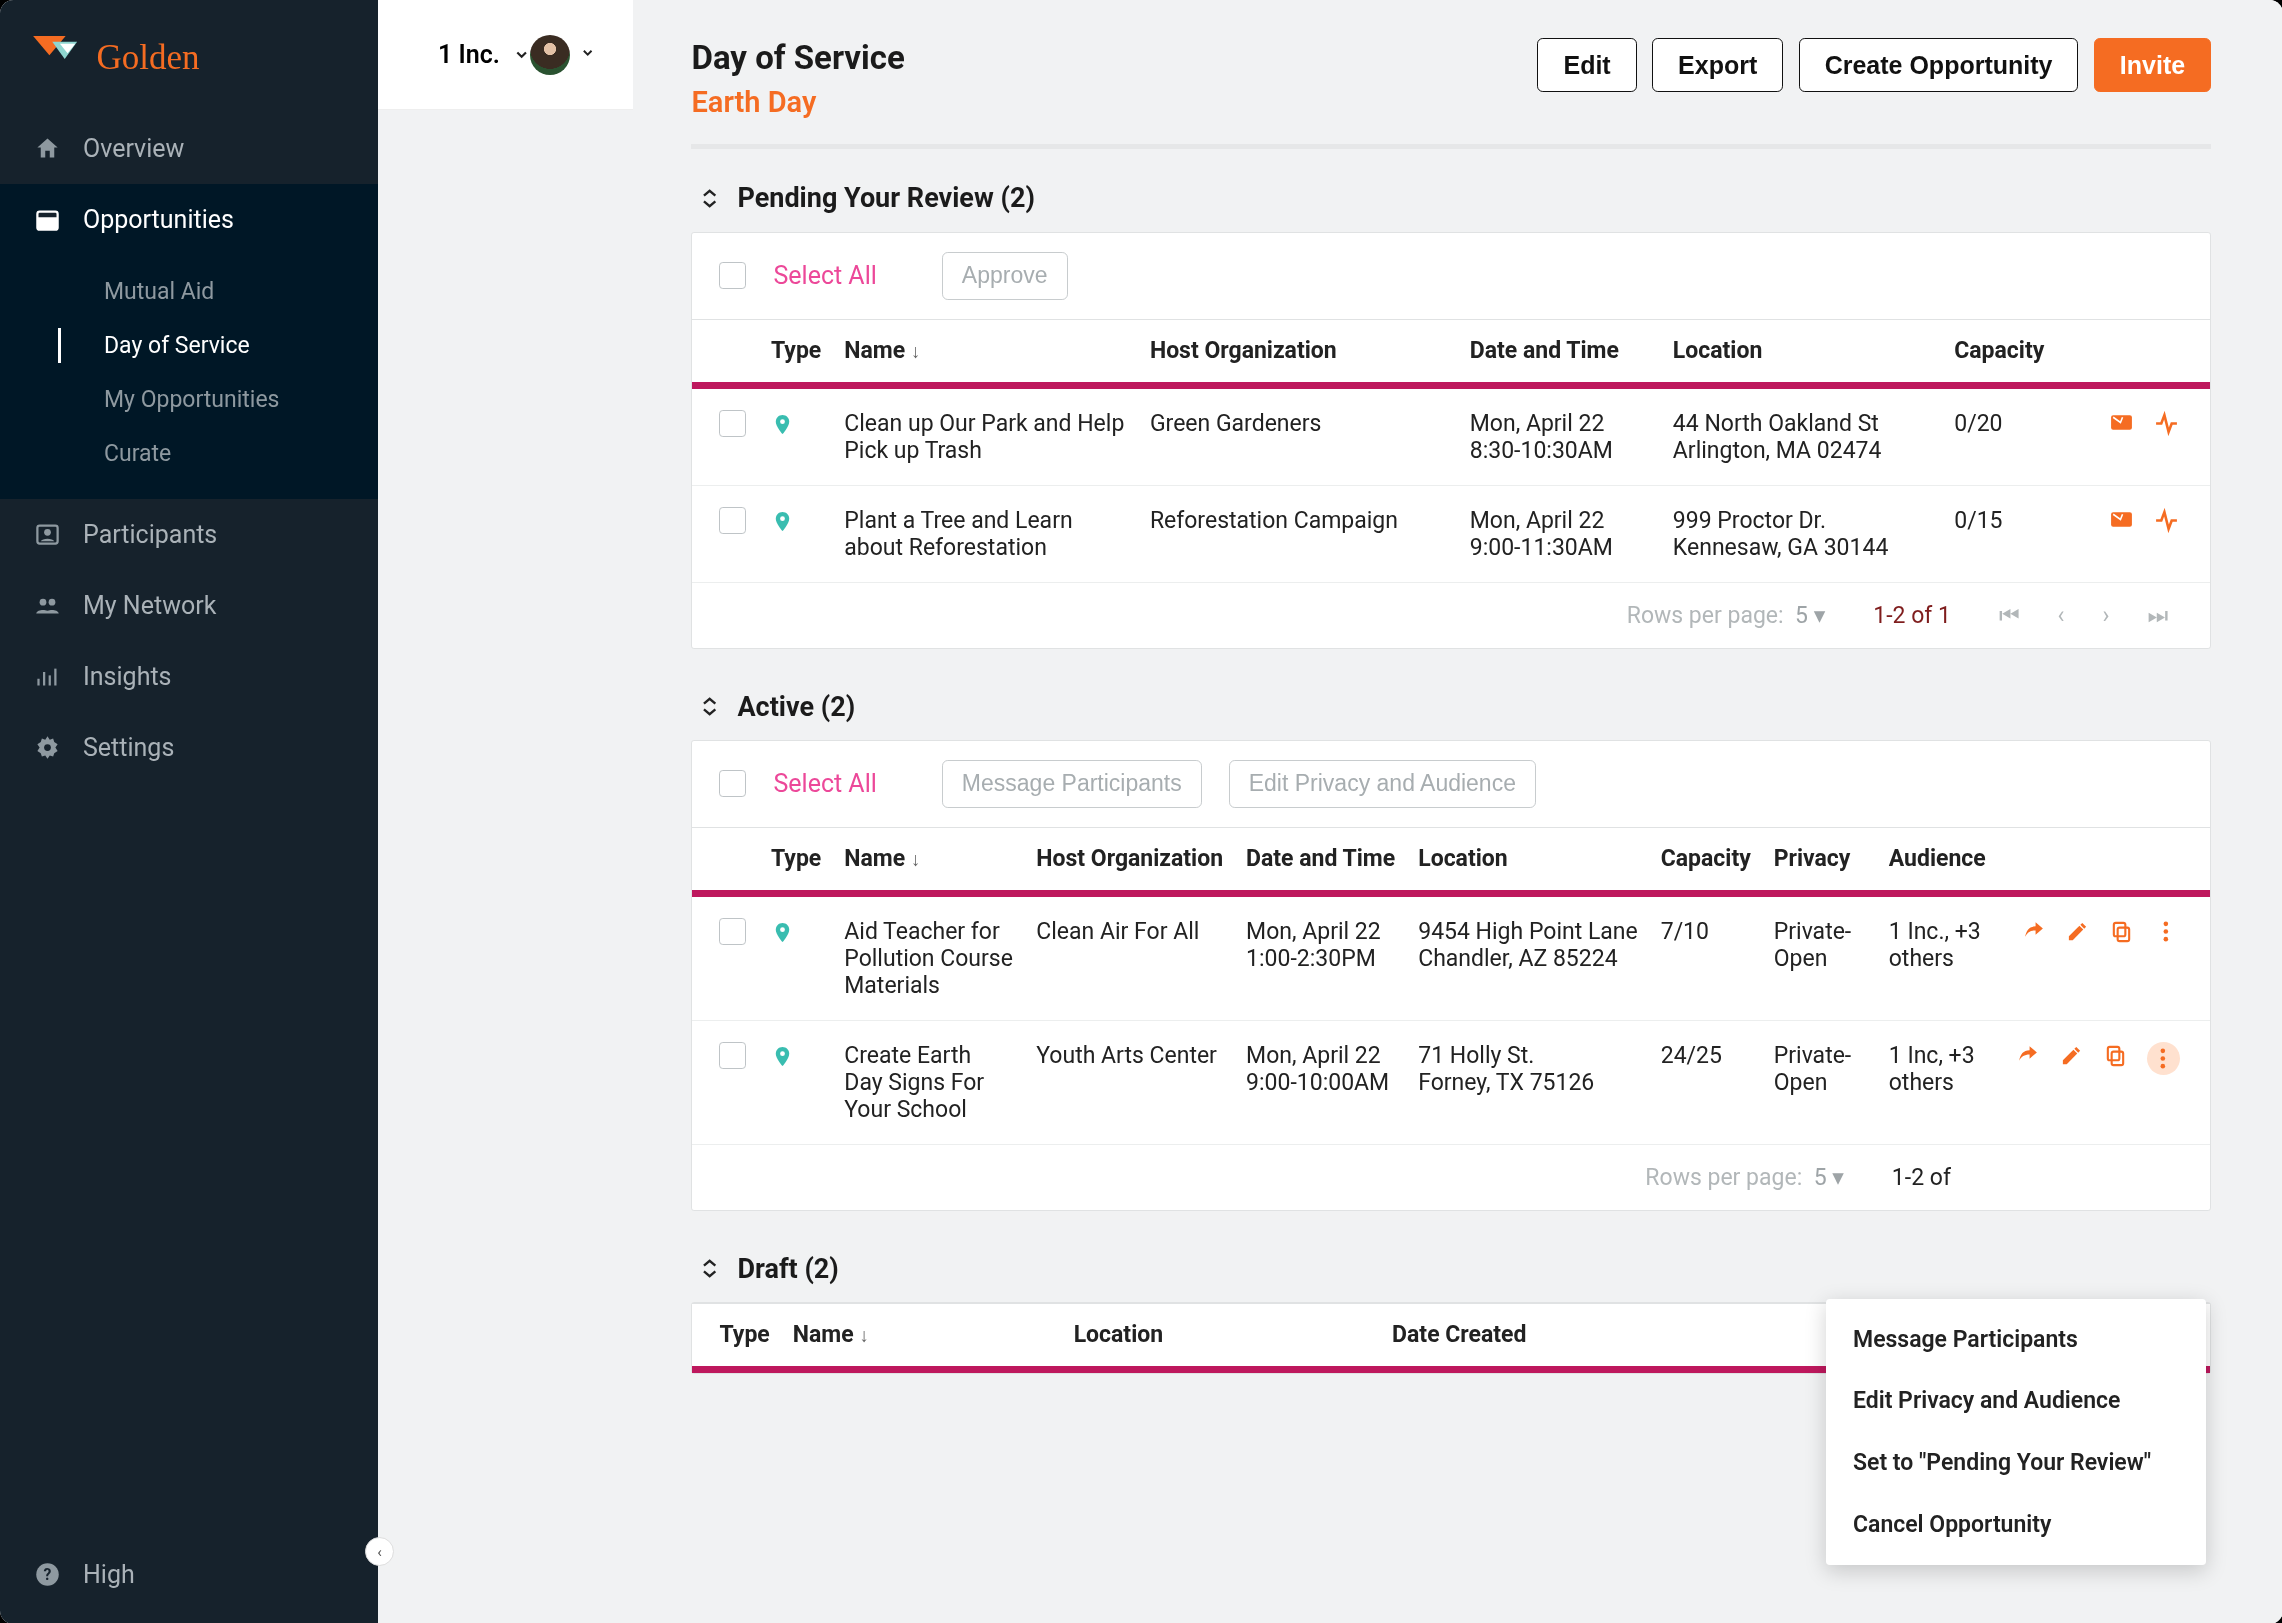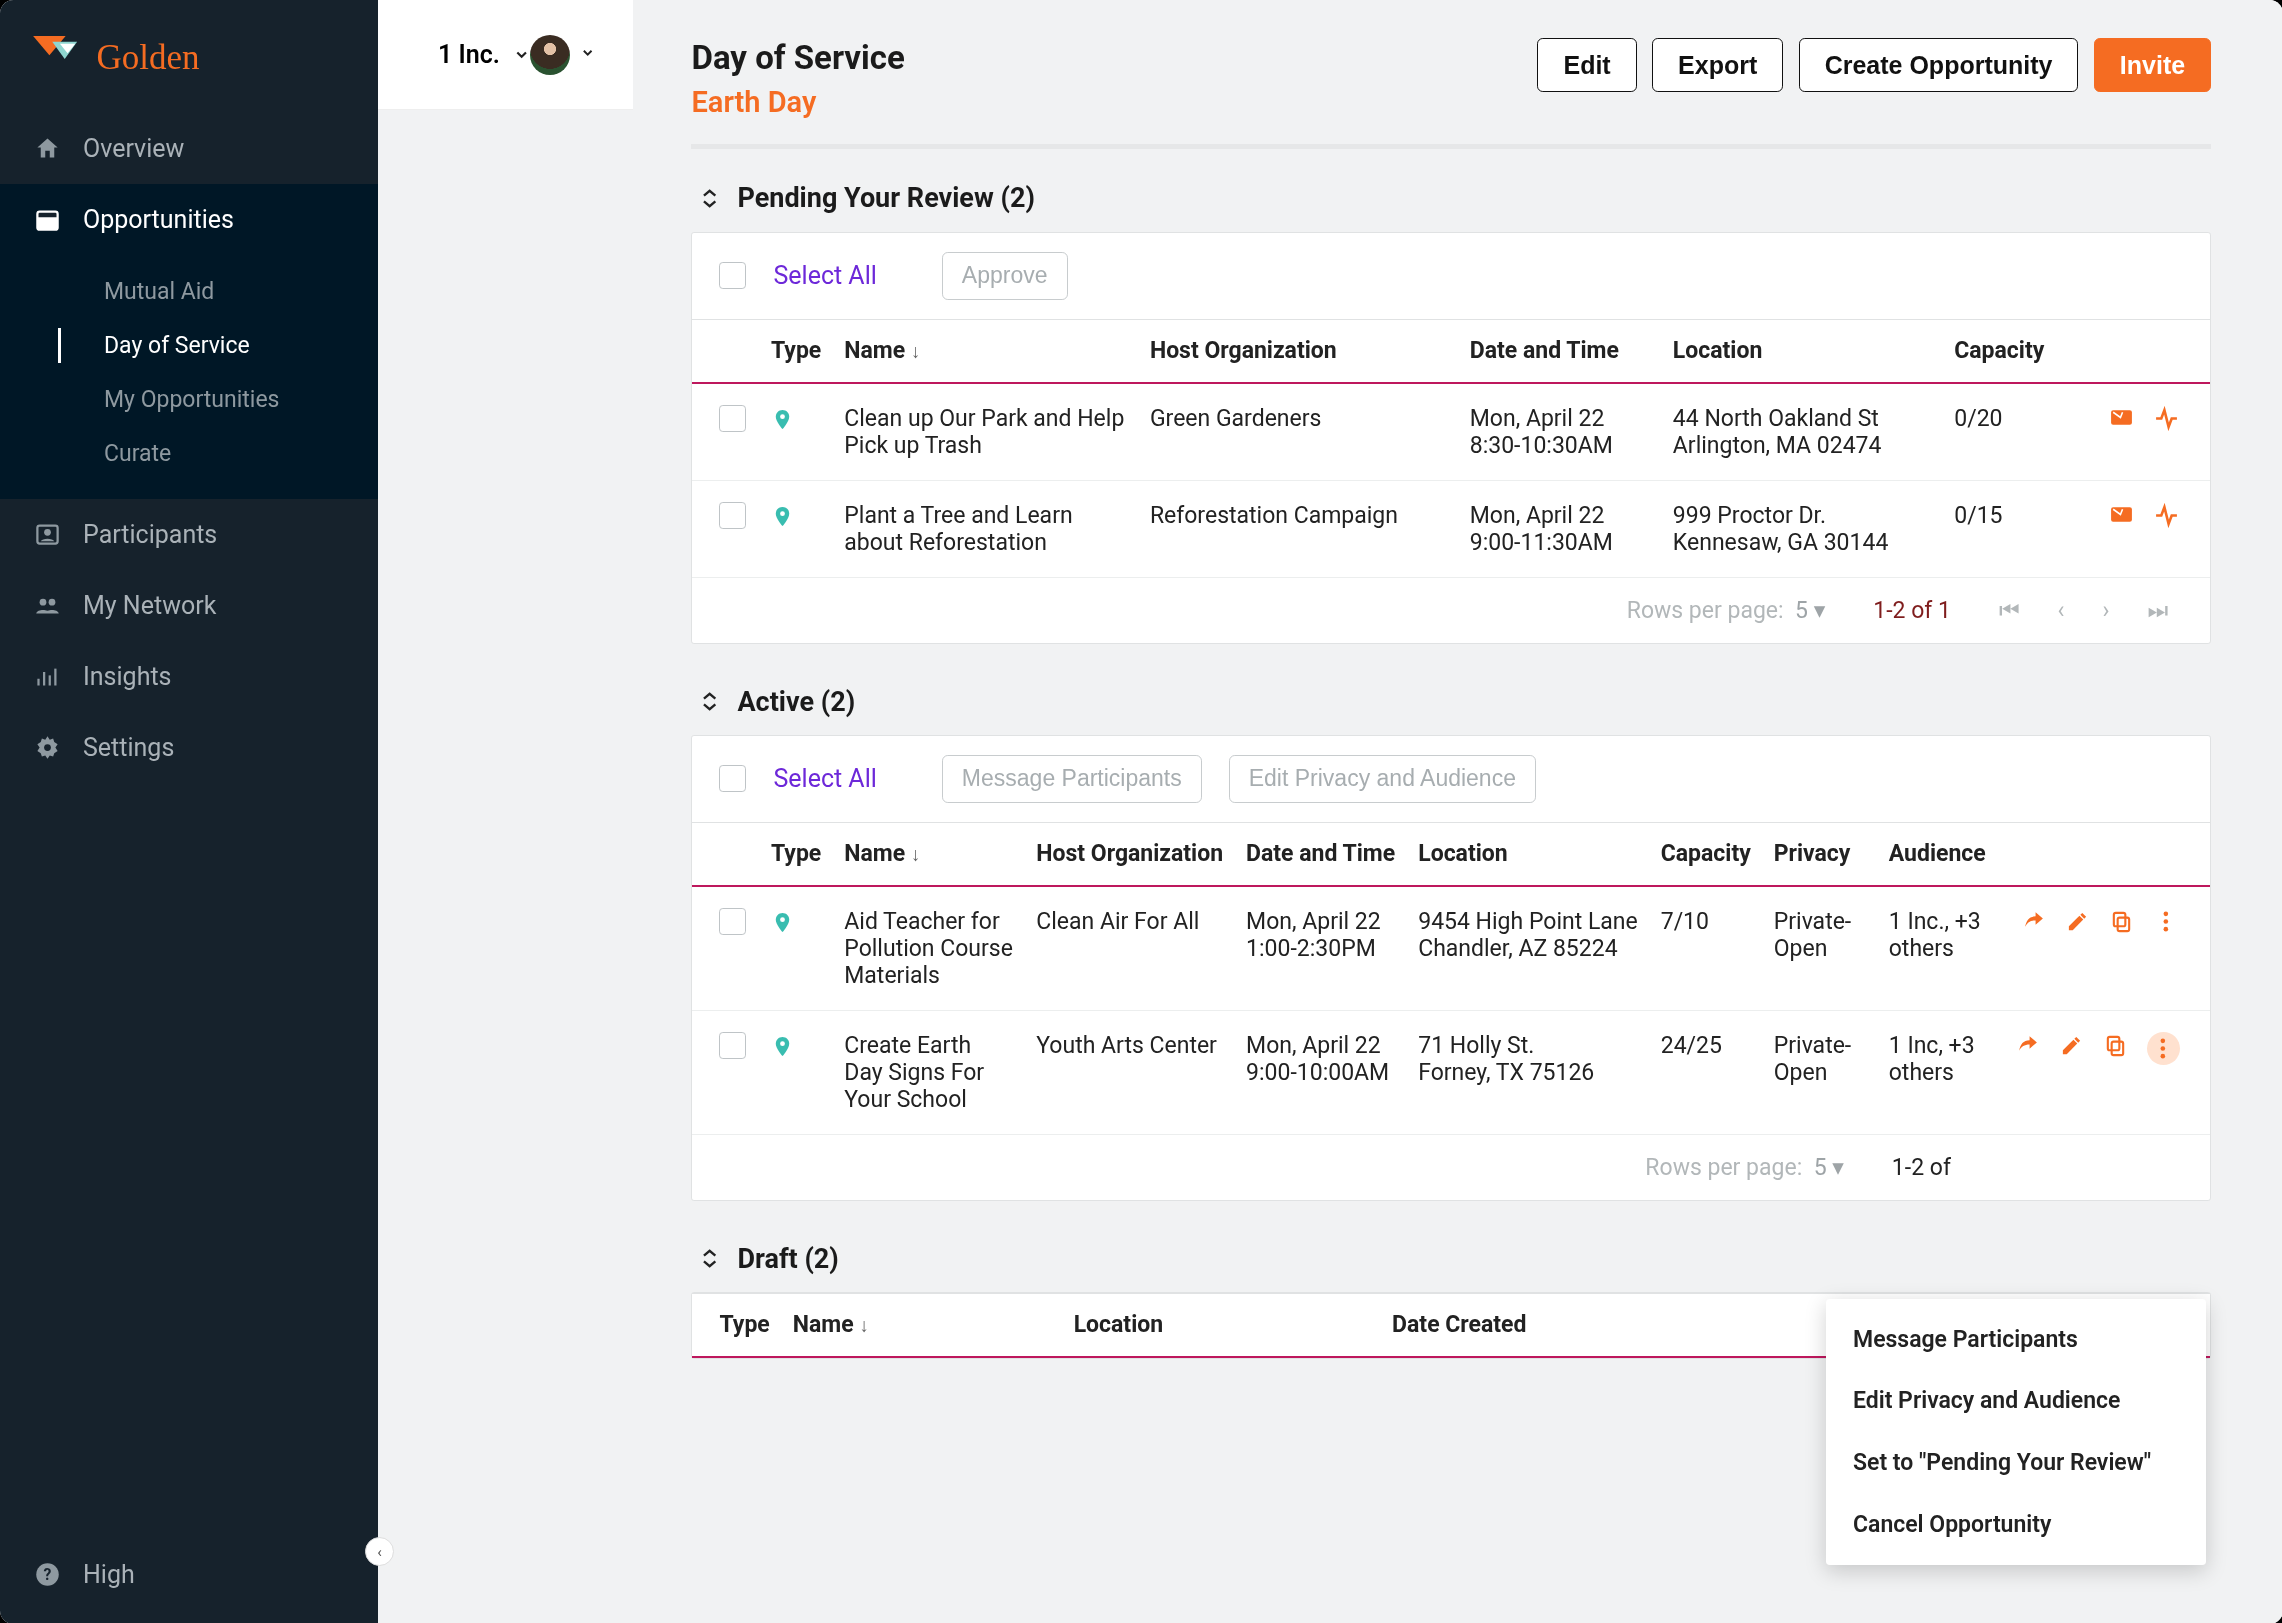"Select All" .select-all-label { color: #6d28d9 -> #ec4899 }
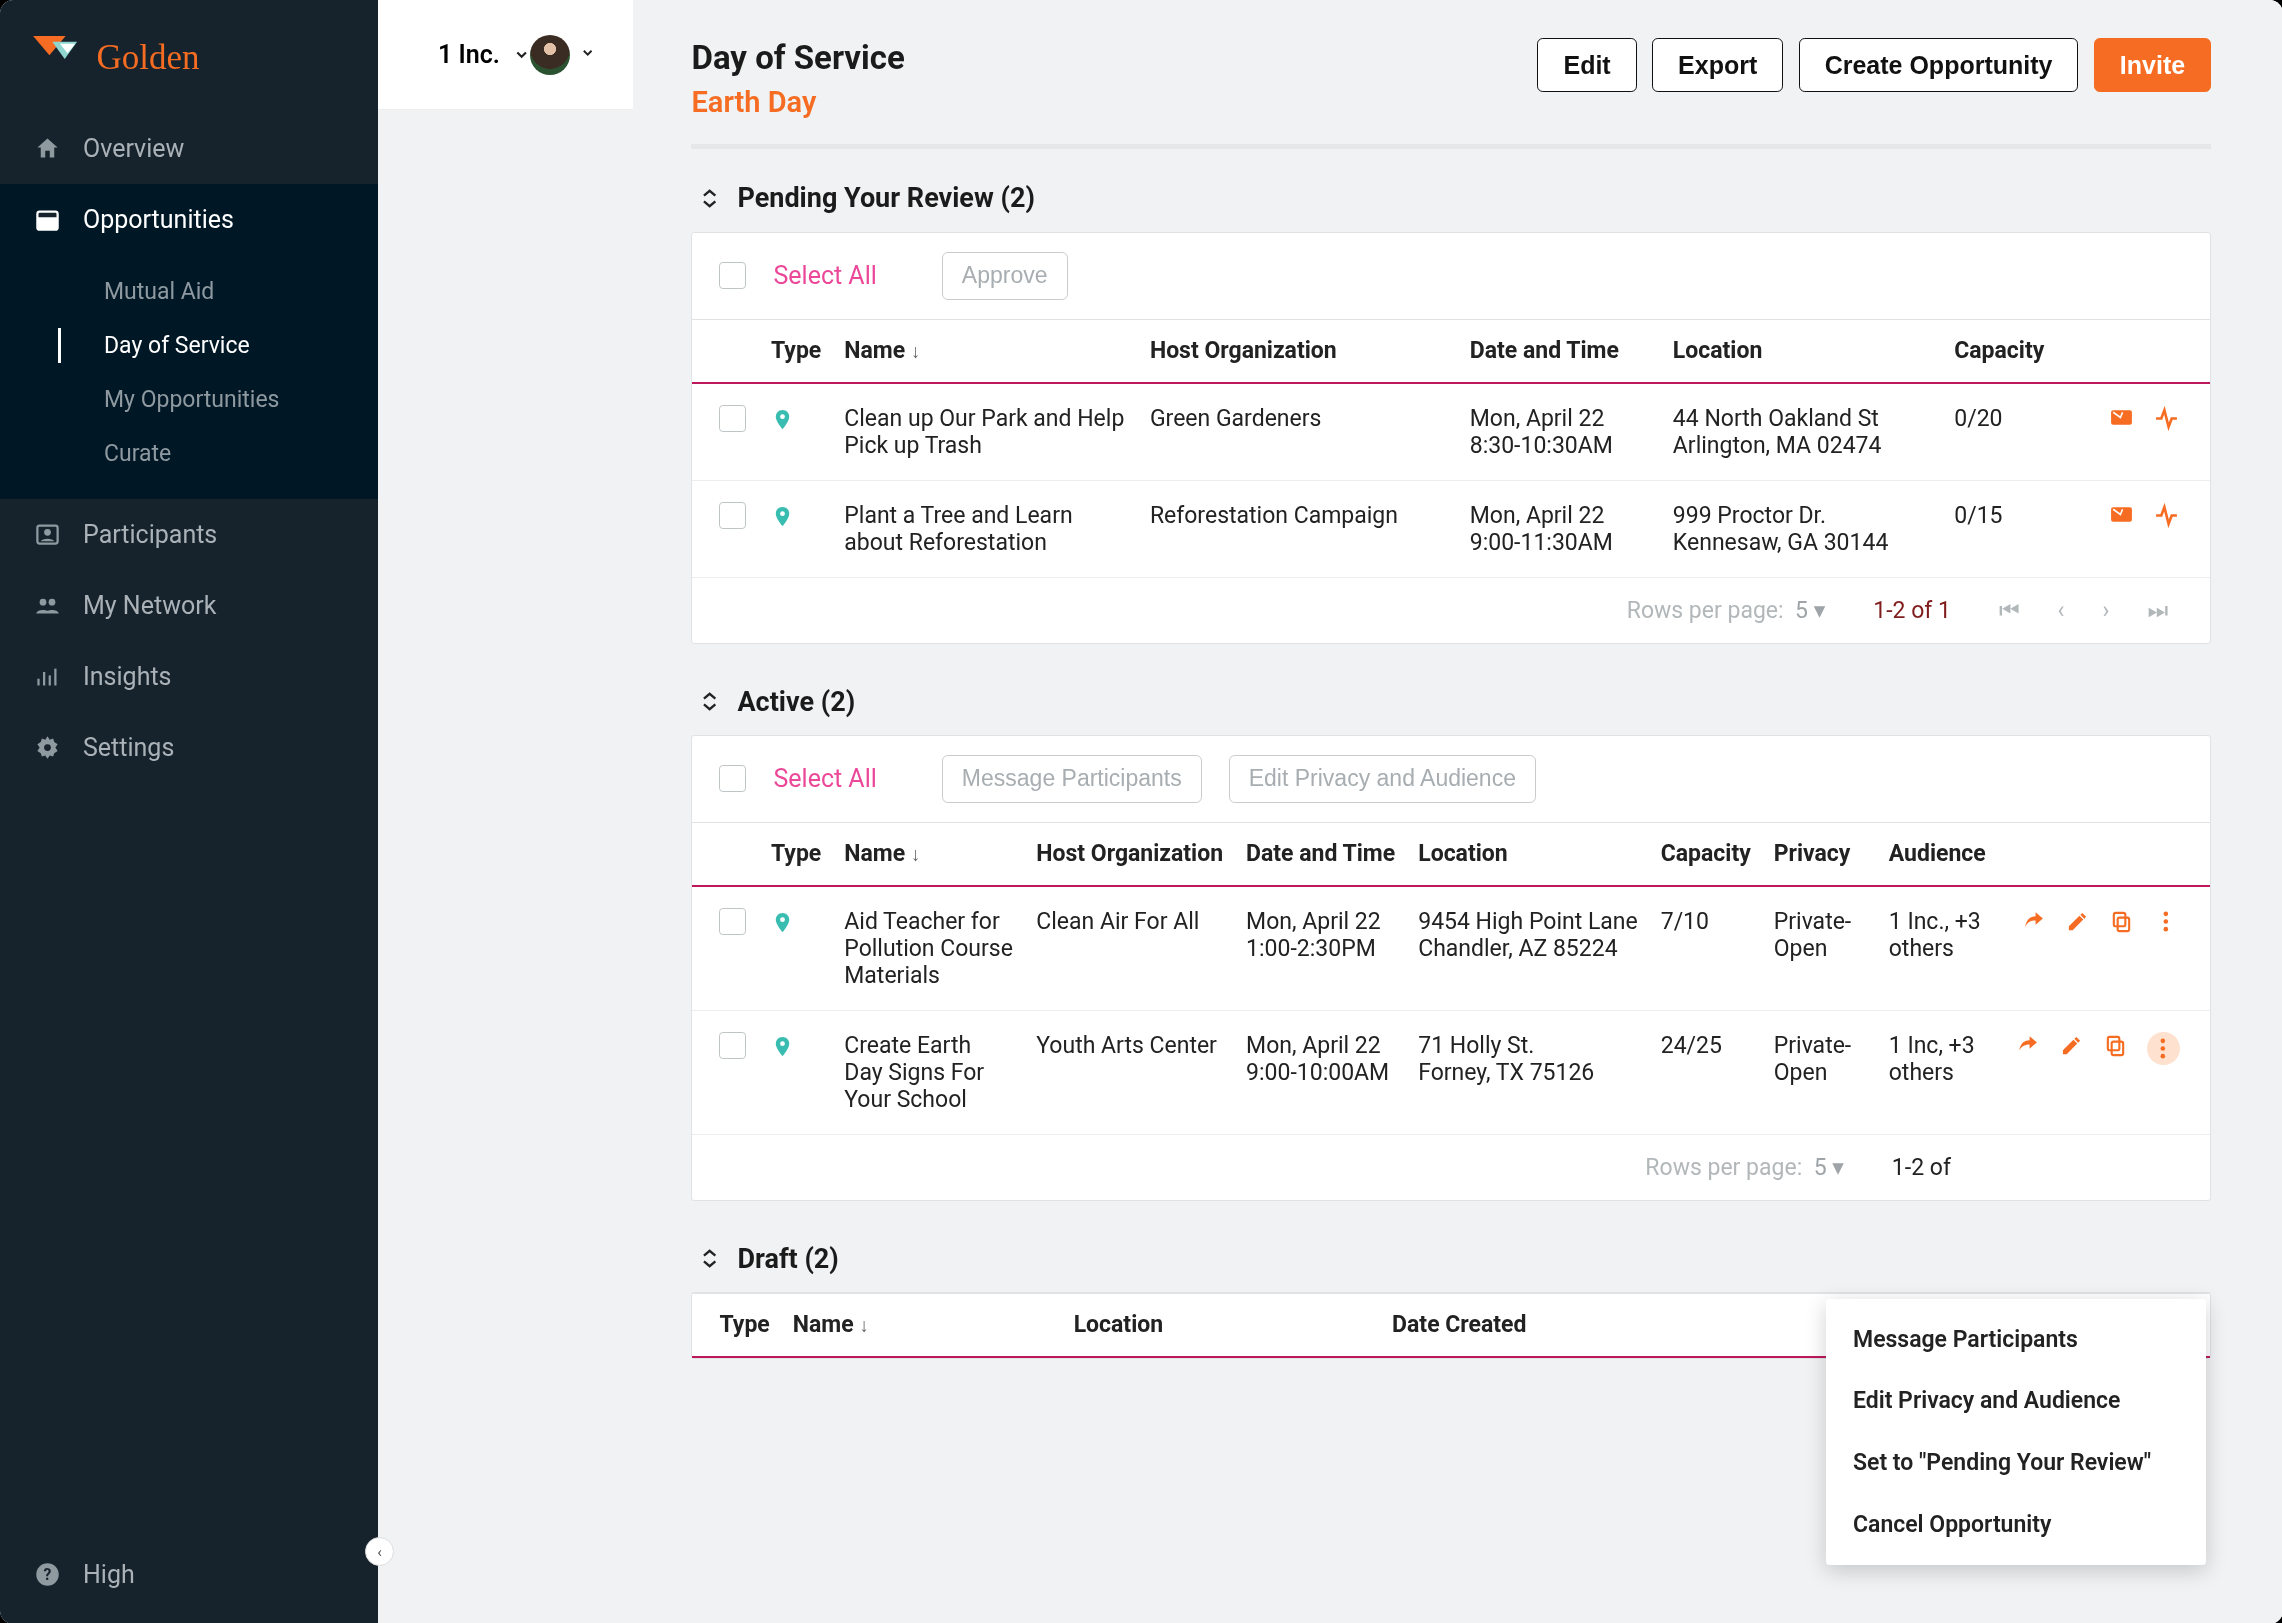"Type" thead th { border-bottom: 2px solid #be185d -> 7px solid #be185d }
